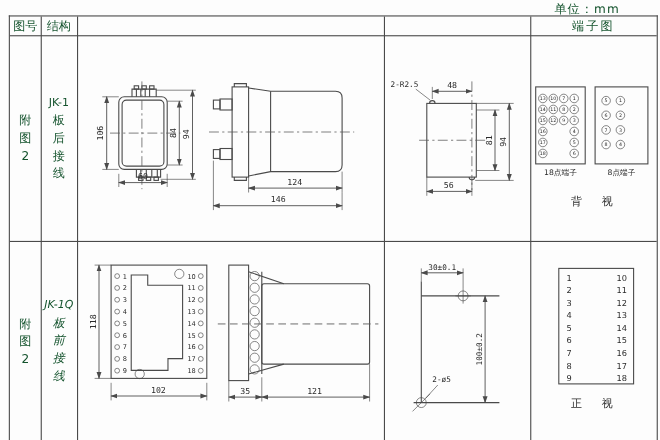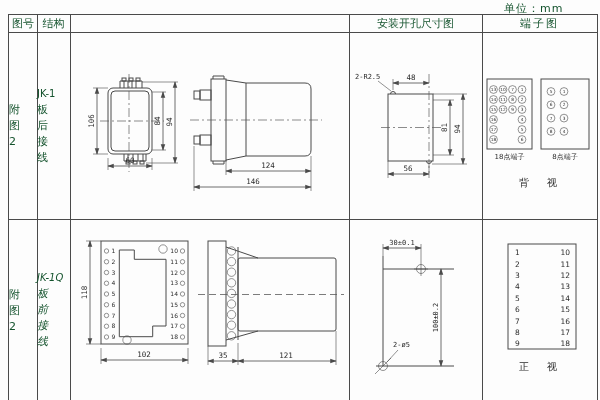"安装开孔尺寸图" div.hcell { html: <div>安装开孔尺寸图</div> -> none }
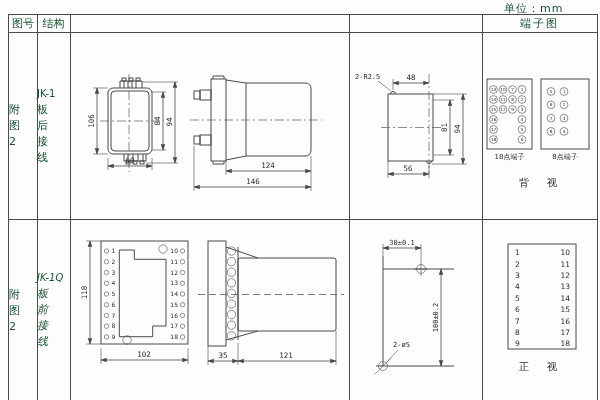"JK-1" .cellflex { align-items: none -> center }
